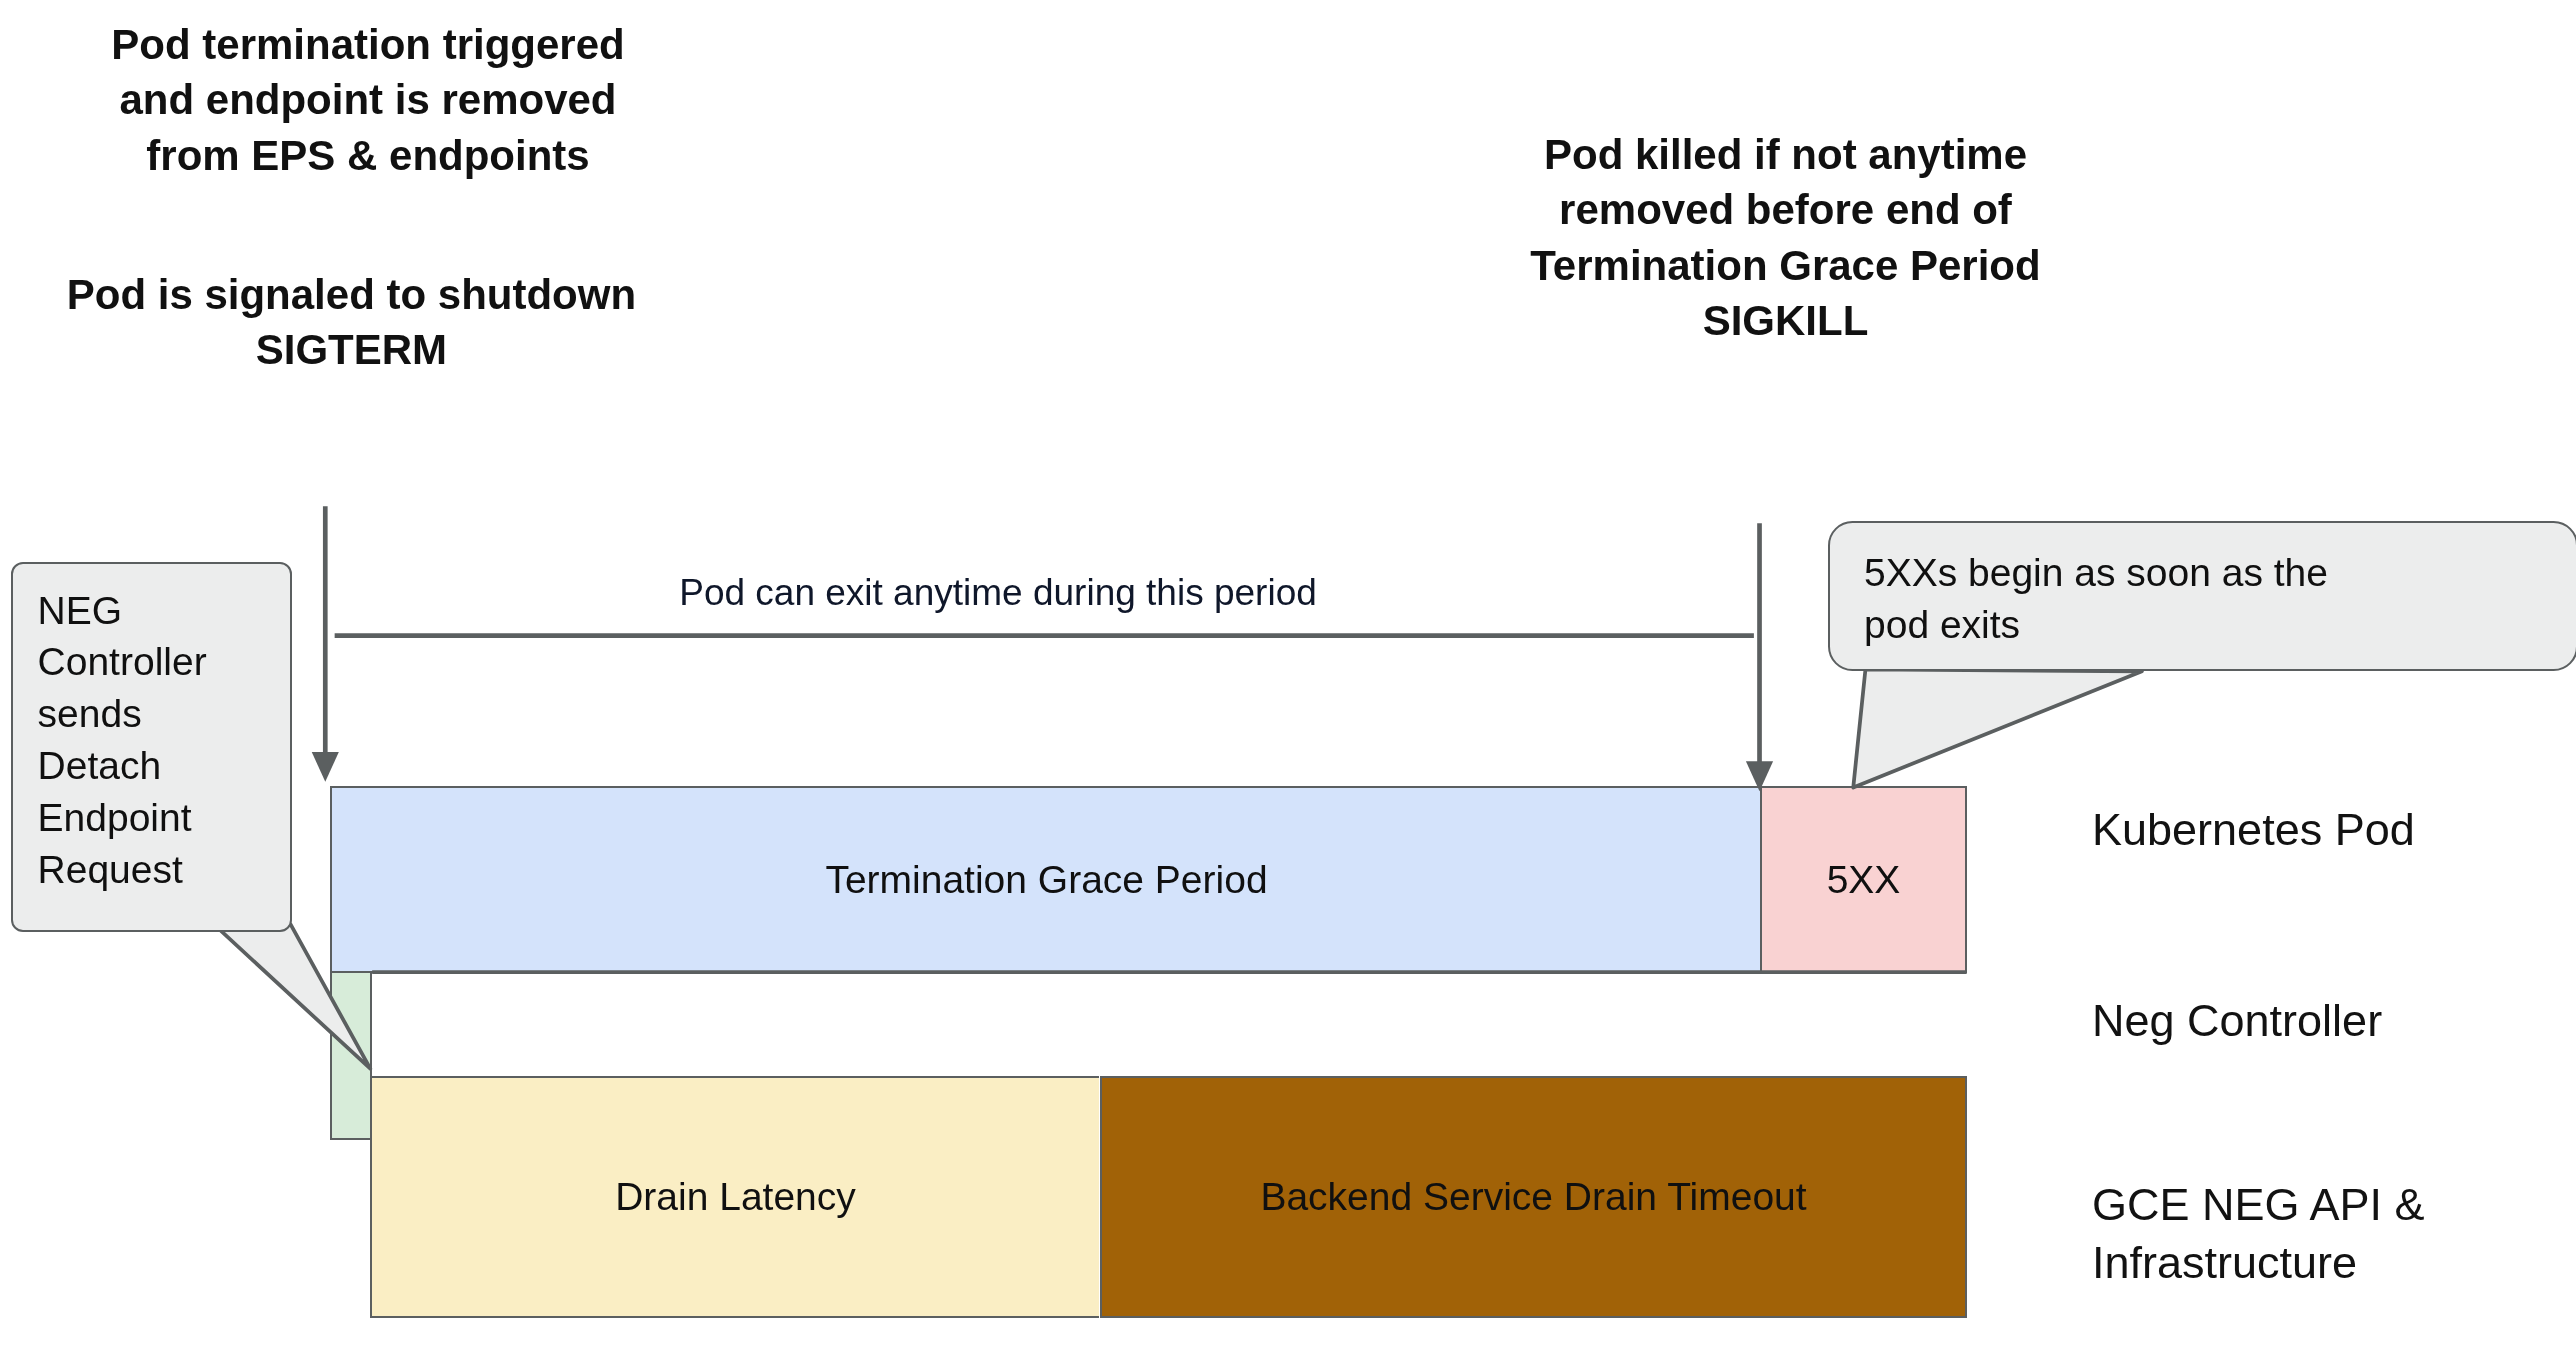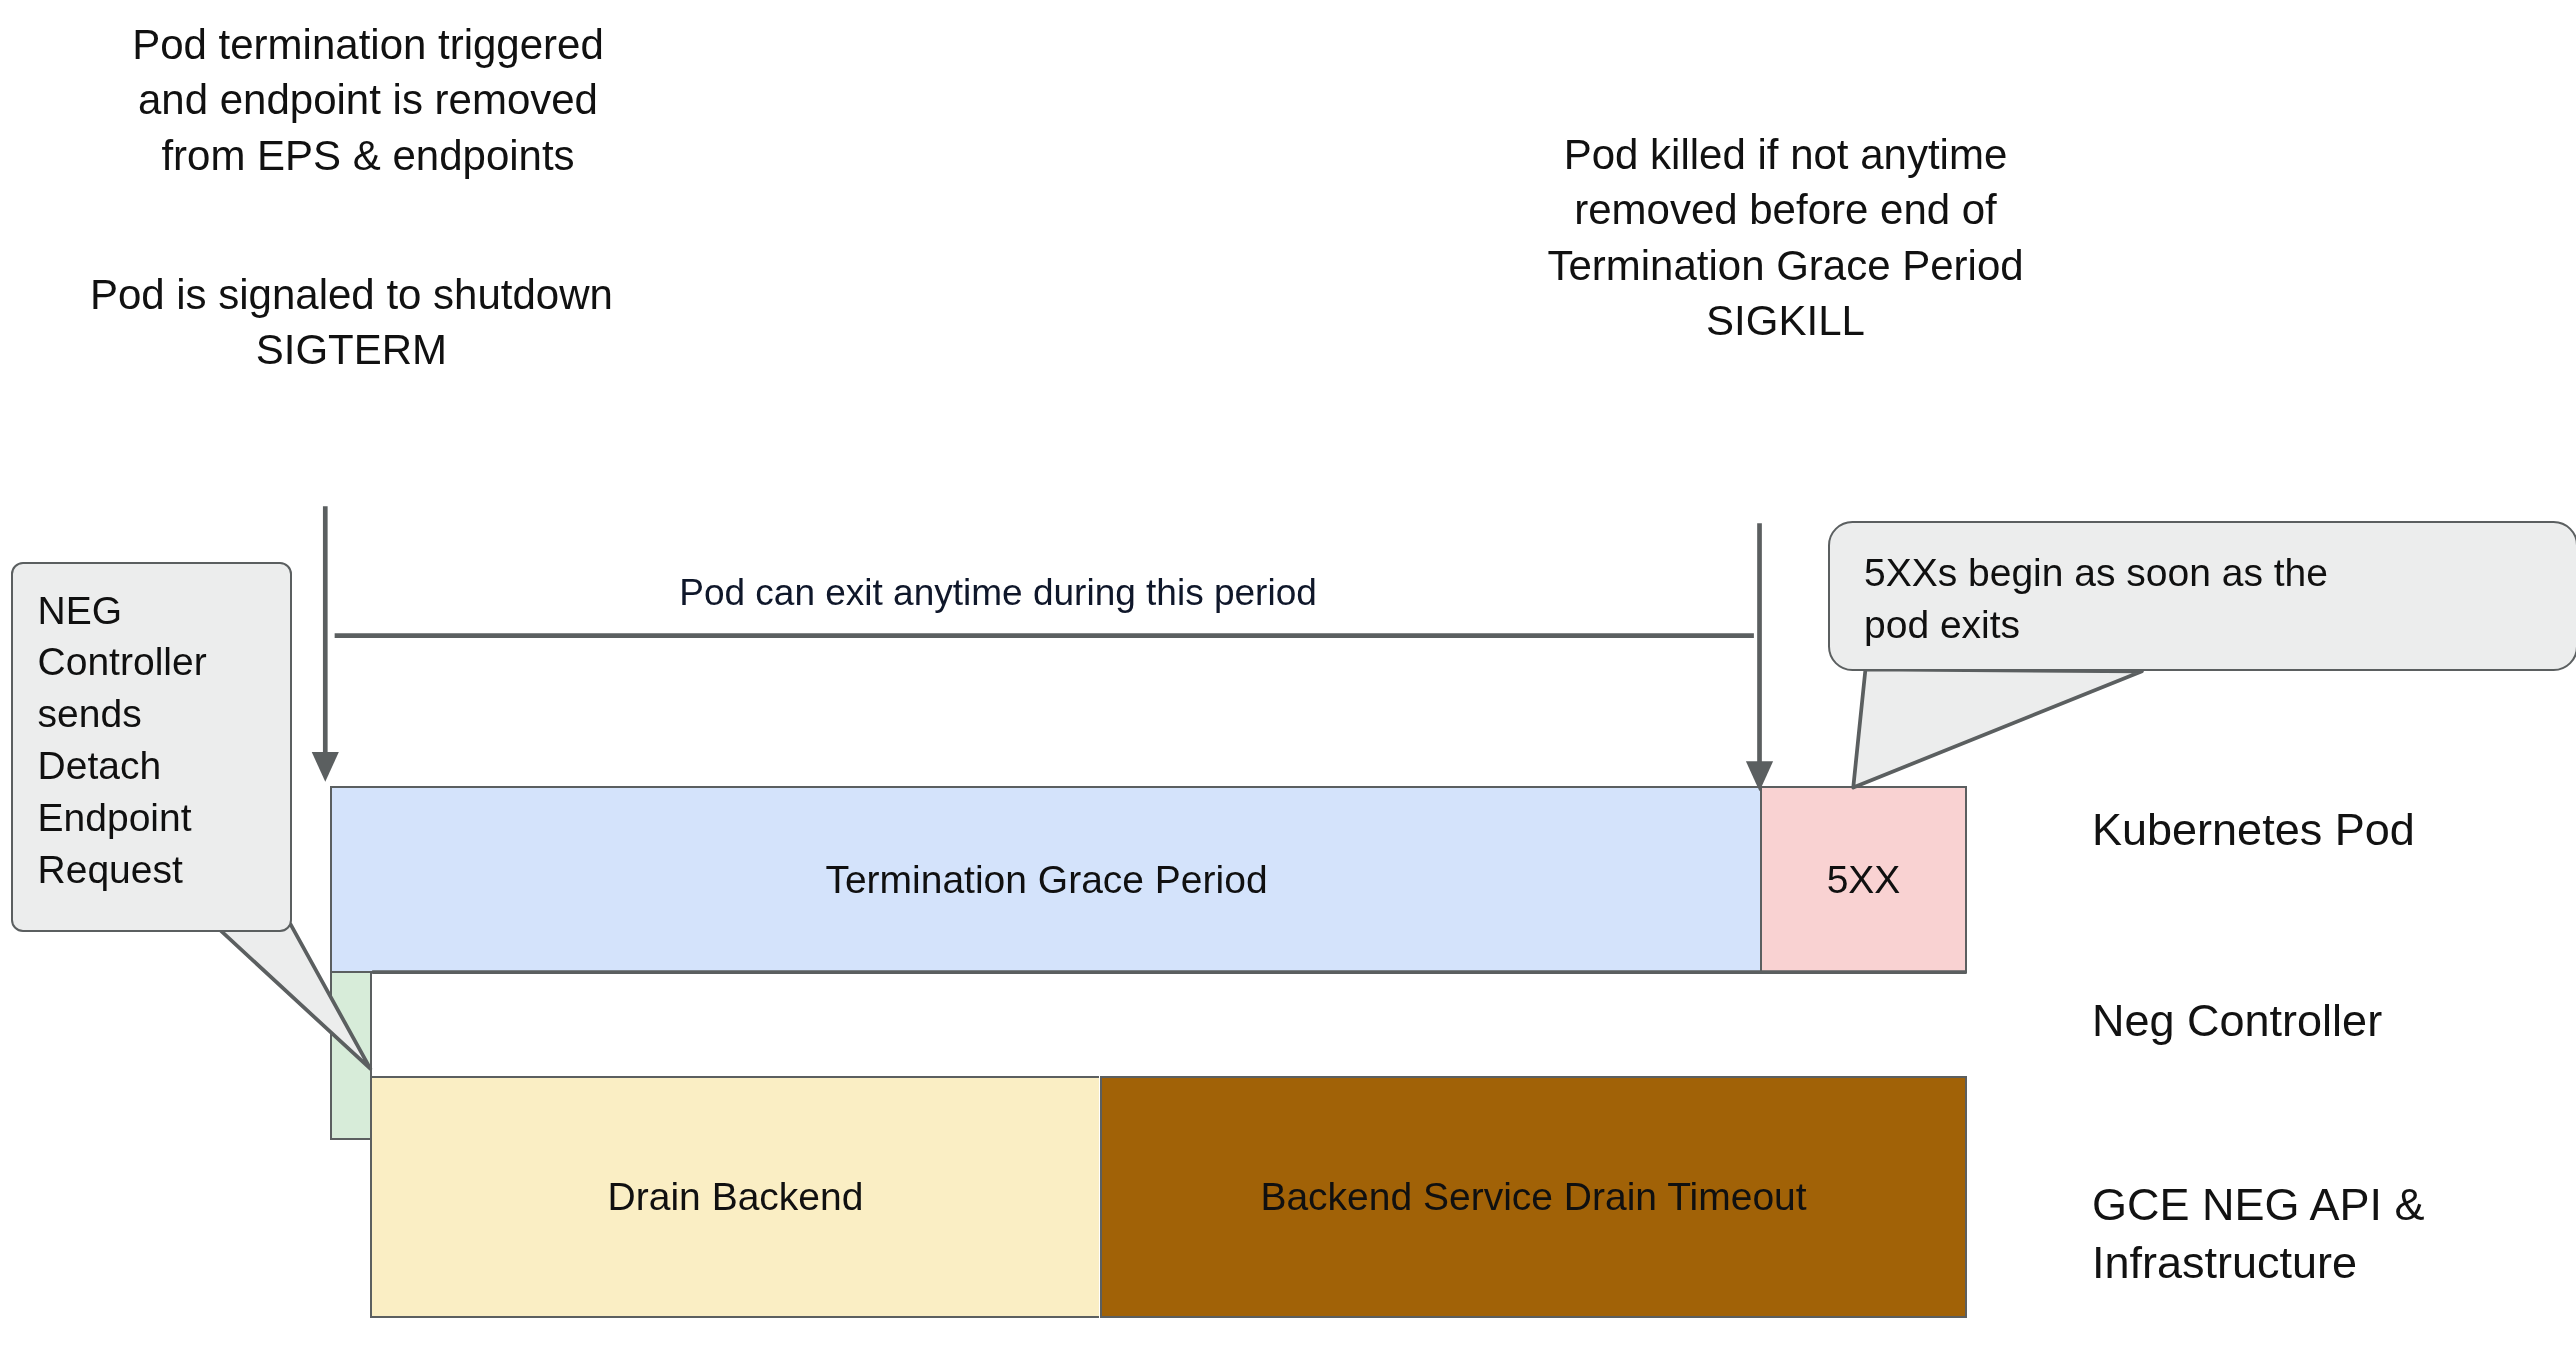"Pod termination triggered" .note { font-weight: 400 -> 700 }
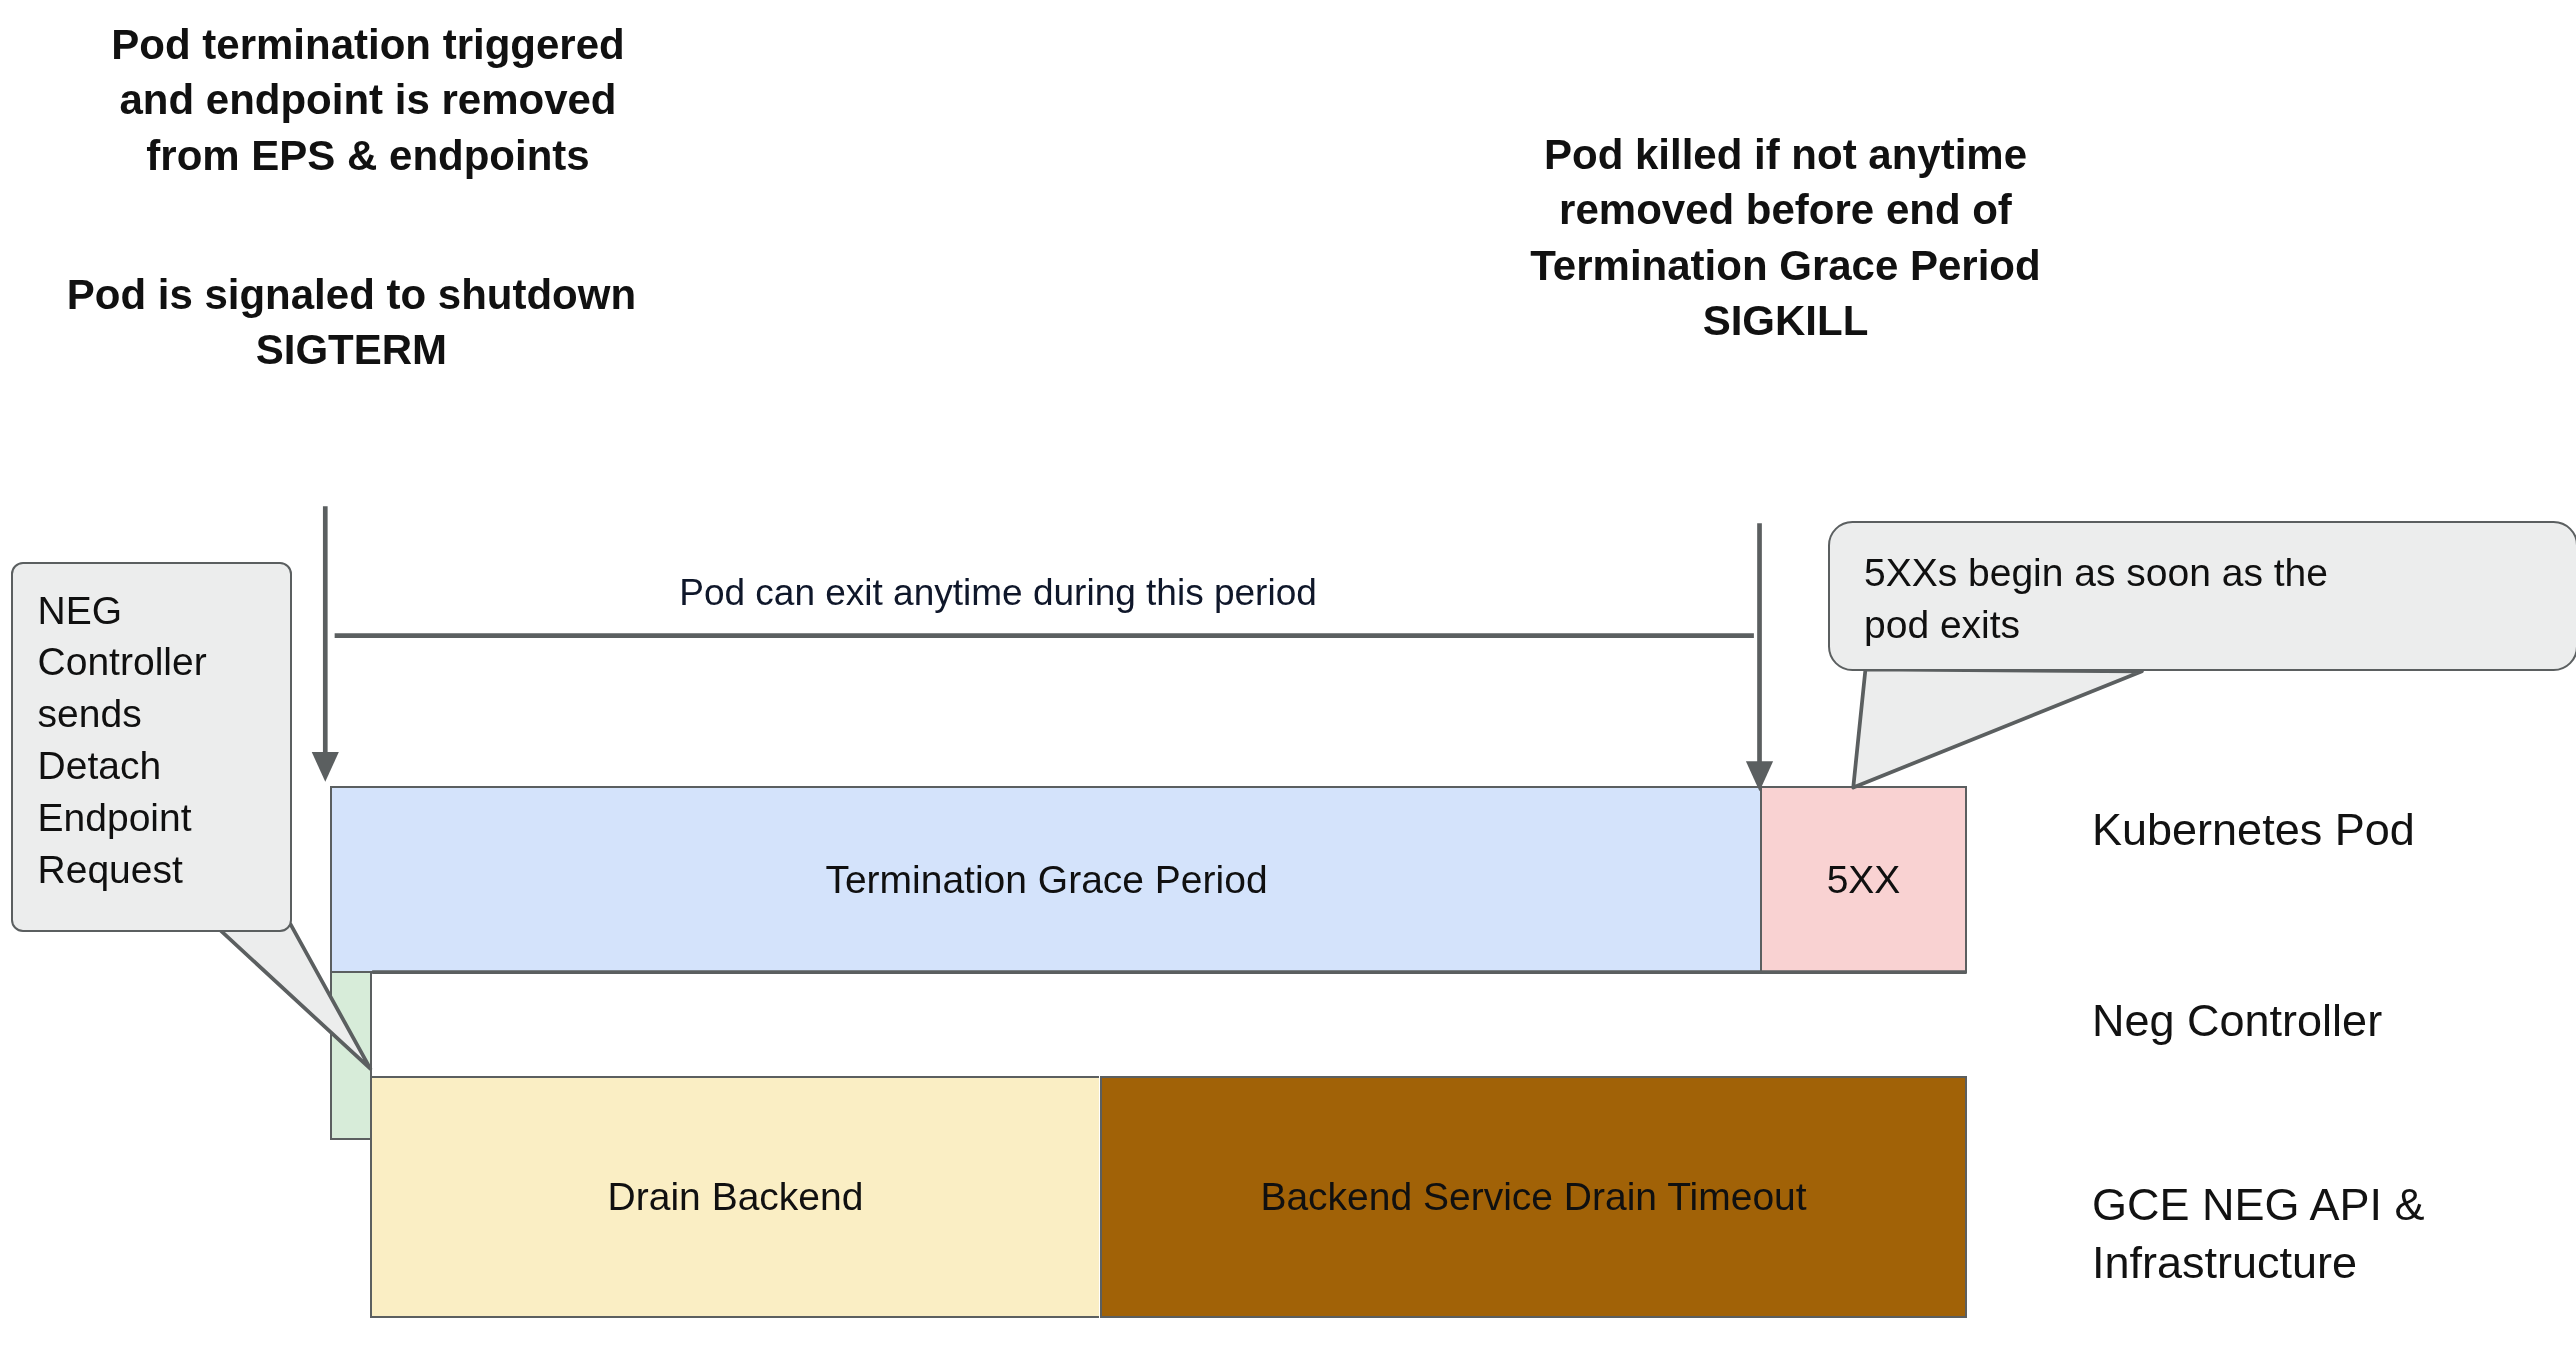"Drain Backend" div.bar { text: Backend -> Latency }
